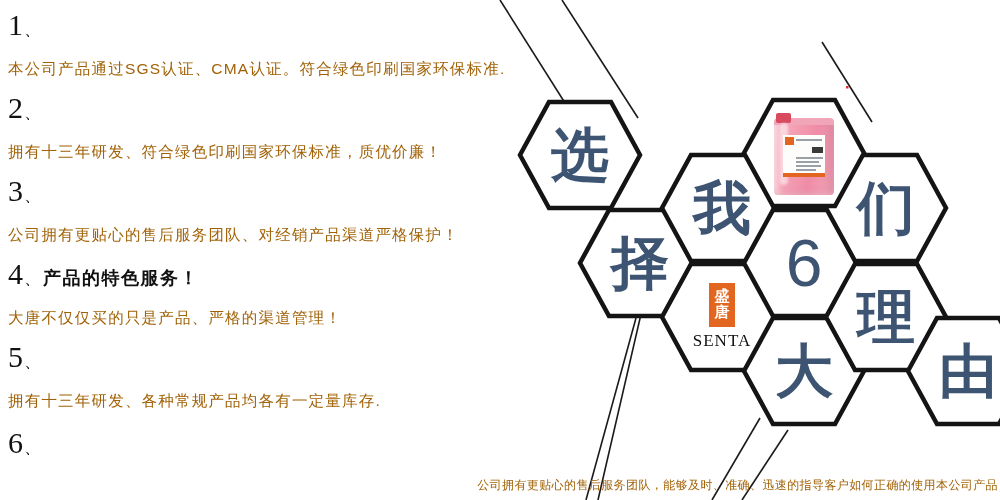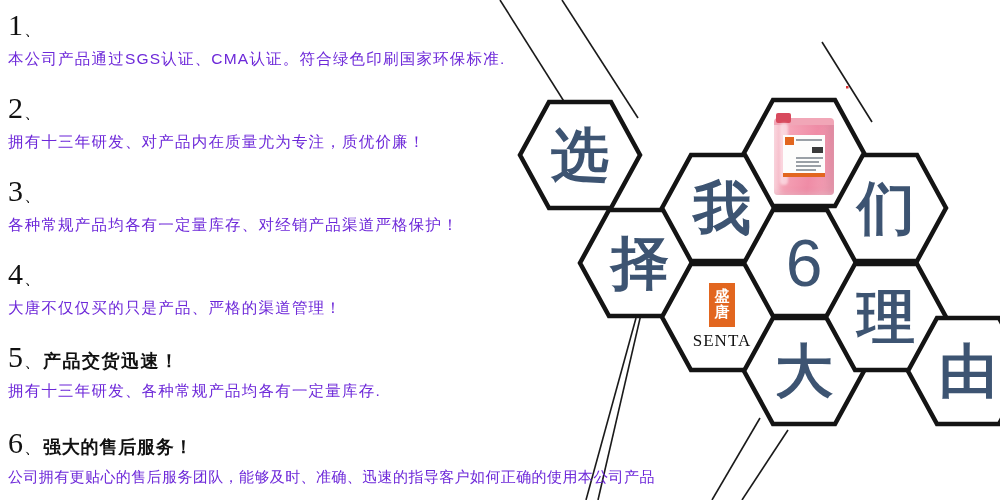"本公司产品通过SGS认证、CMA认证。符合绿色印刷国家环保标准." .r-body { color: #6d28d9 -> #a16207; margin-top: 11px -> 21px }
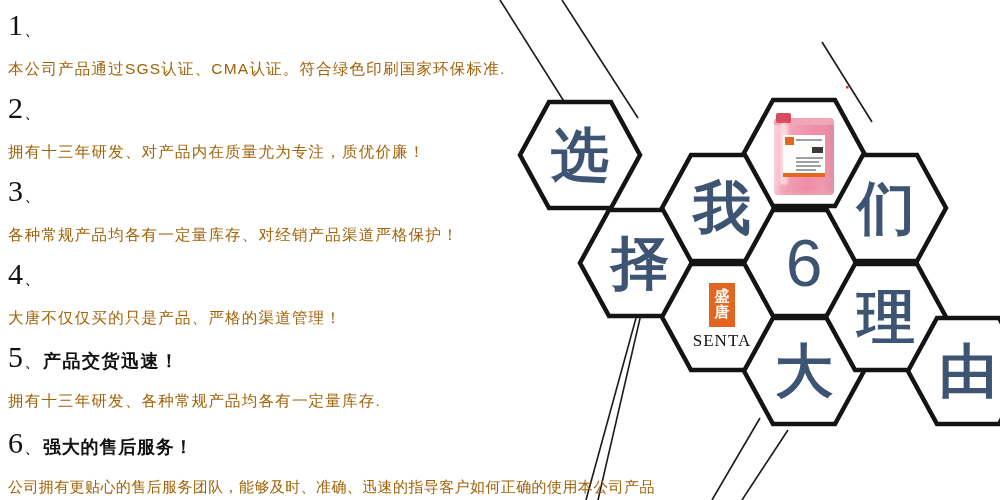"拥有十三年研发、对产品内在质量尤为专注，质优价廉！" div.r-body { text: 对产品内在质量尤为专注 -> 符合绿色印刷国家环保标准 }
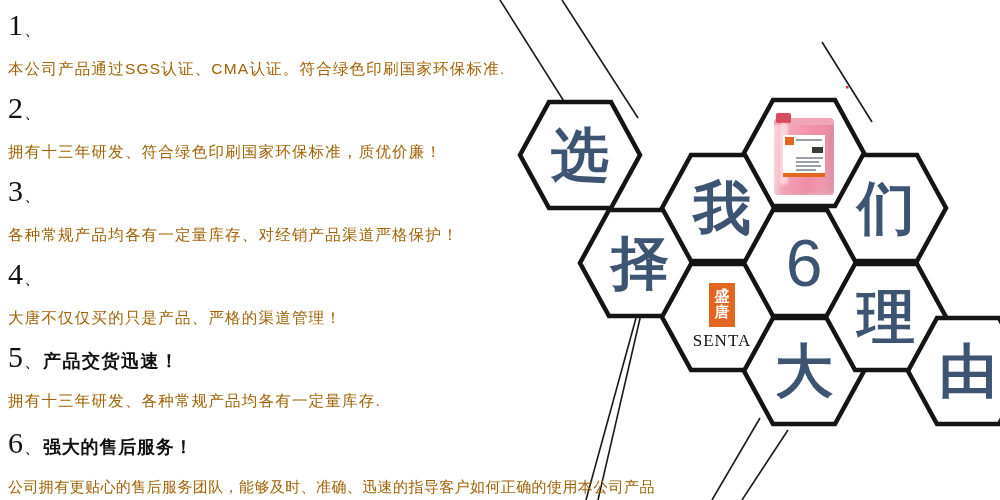"各种常规产品均各有一定量库存、对经销产品渠道严格保护！" div.r-body { text: 各种常规产品均各有一定量库存 -> 公司拥有更贴心的售后服务团队 }
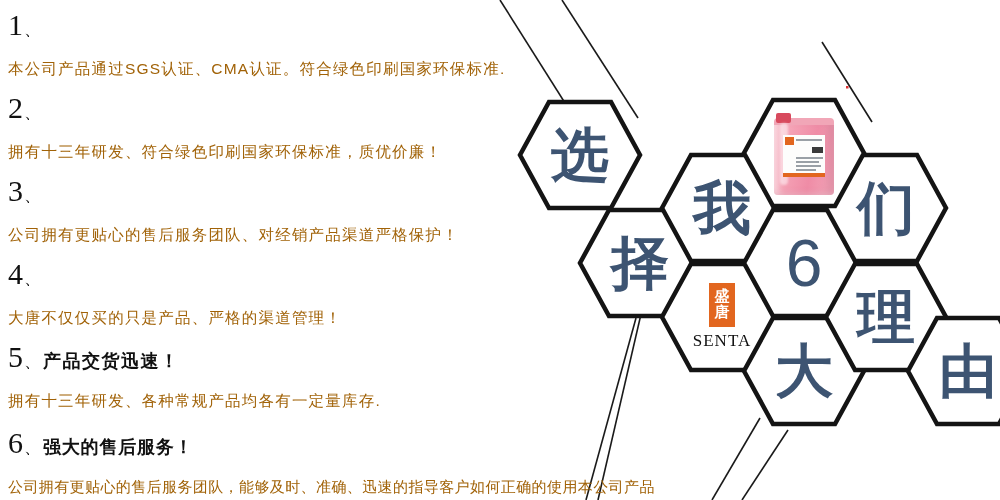"产品的特色服务！" span.r-title { html: none -> <span>产品的特色服务！</span> }
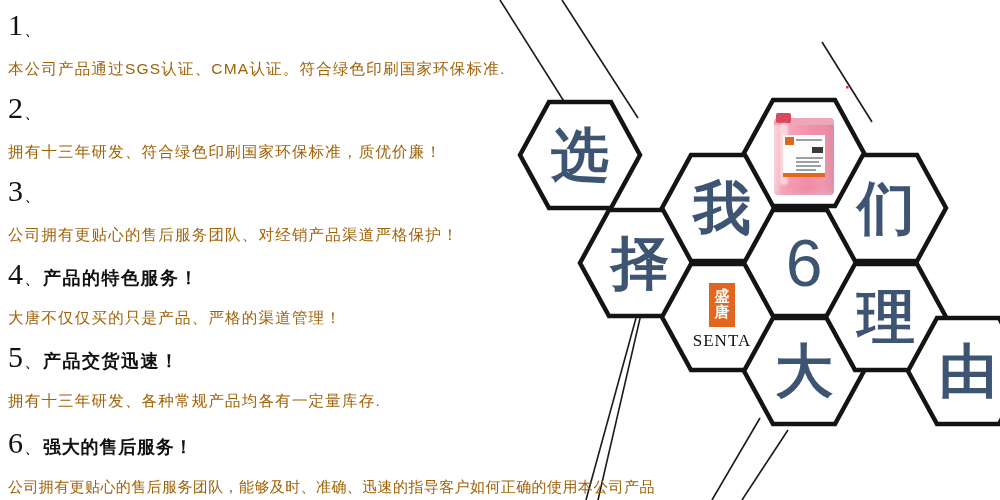"产品交货迅速！" span.r-title { html: <span>产品交货迅速！</span> -> none }
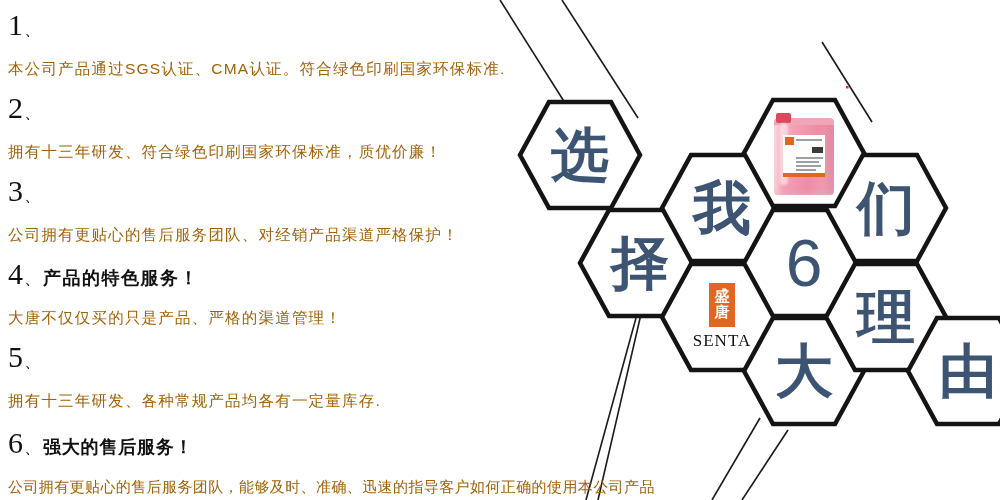"强大的售后服务！" span.r-title { html: <span>强大的售后服务！</span> -> none }
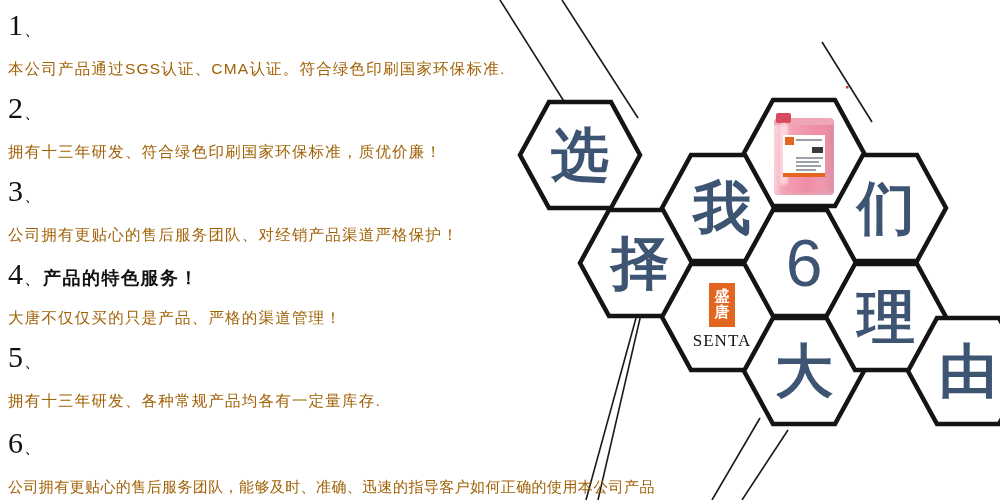"公司拥有更贴心的售后服务团队，能够及时、准确、迅速的指导客户如何正确的使用本公司" .reason.tight .r-body { font-size: 15px -> 12px; text-align: none -> right }
